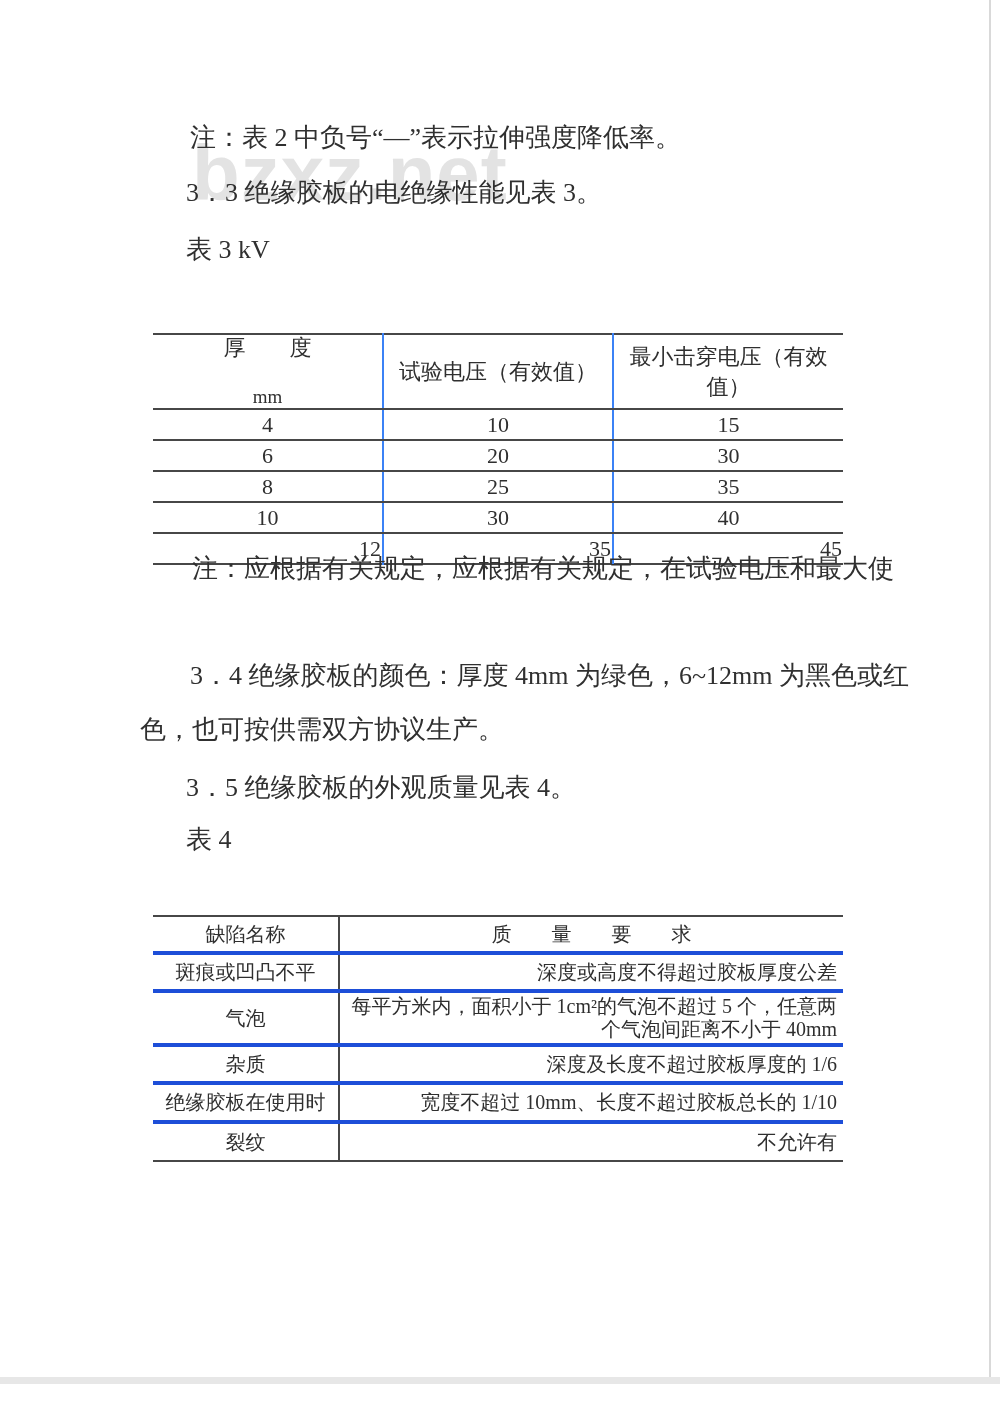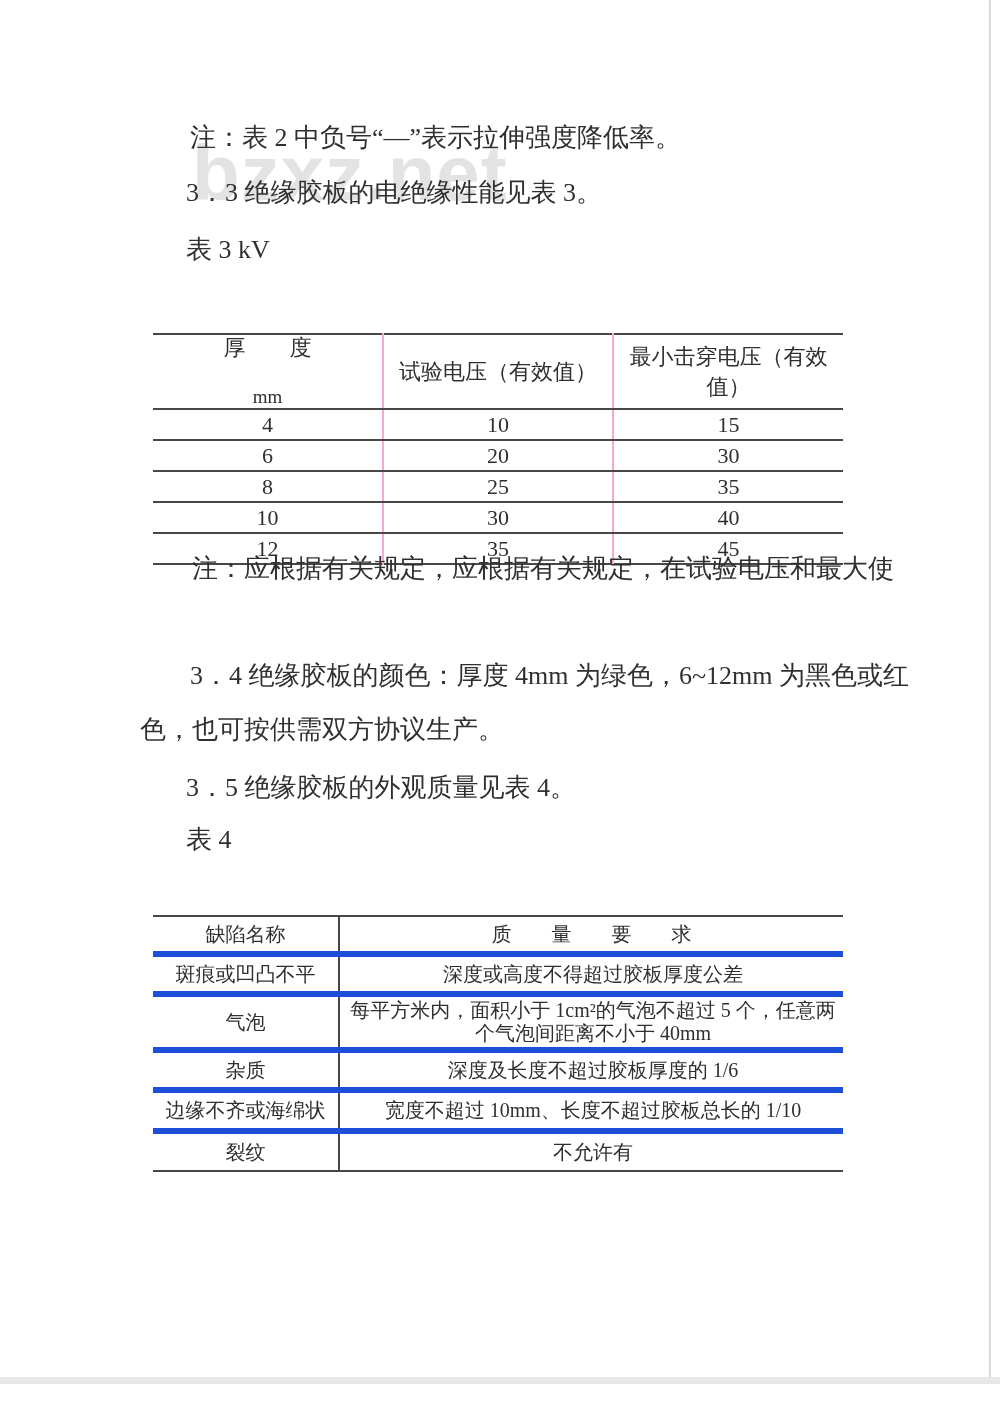"厚 度" .tbl3 td:not(:last-child) { border-right: 2px solid #f9a8d4 -> 2px solid #3b82f6 }
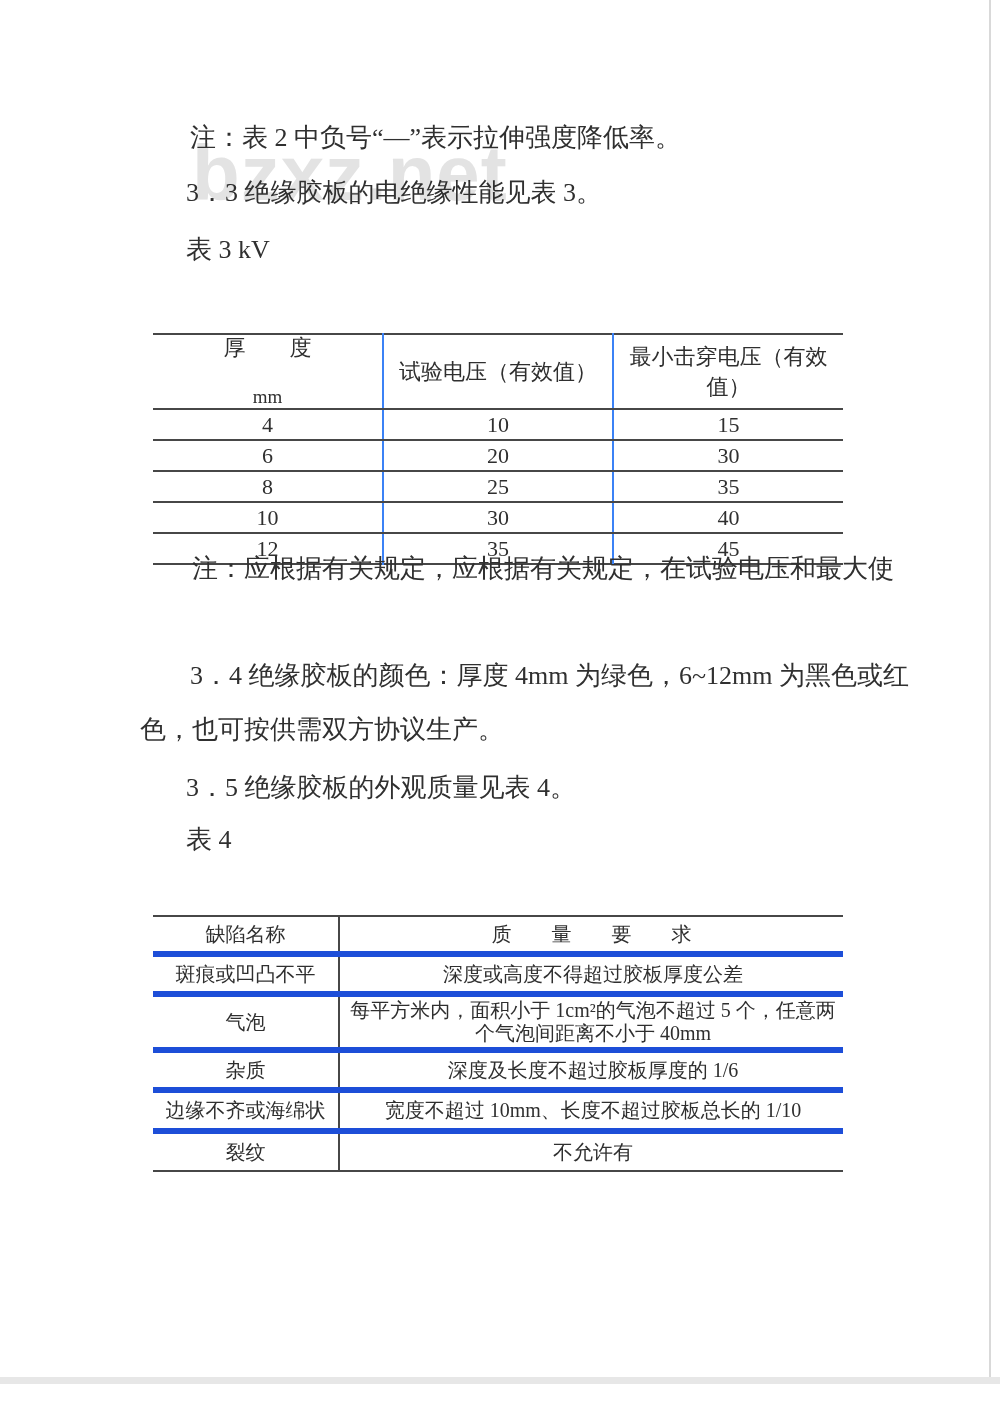"12" .tbl3 tr:last-child td { text-align: none -> right }
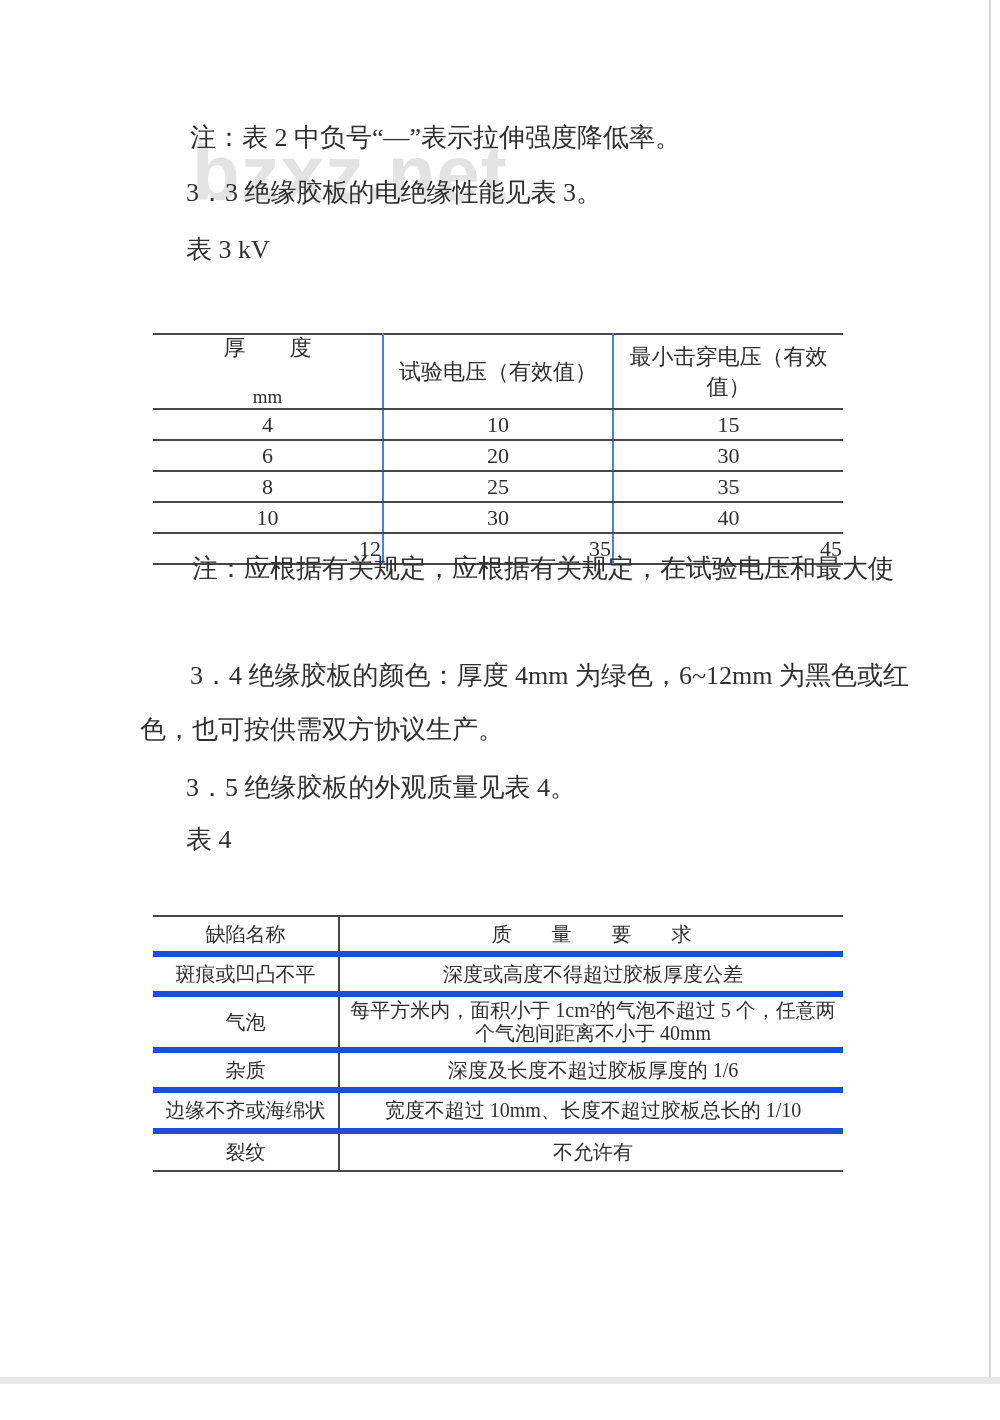"缺陷名称" .tbl4 td { border-bottom: 6px solid #1d4ed8 -> 4px solid #1d4ed8 }
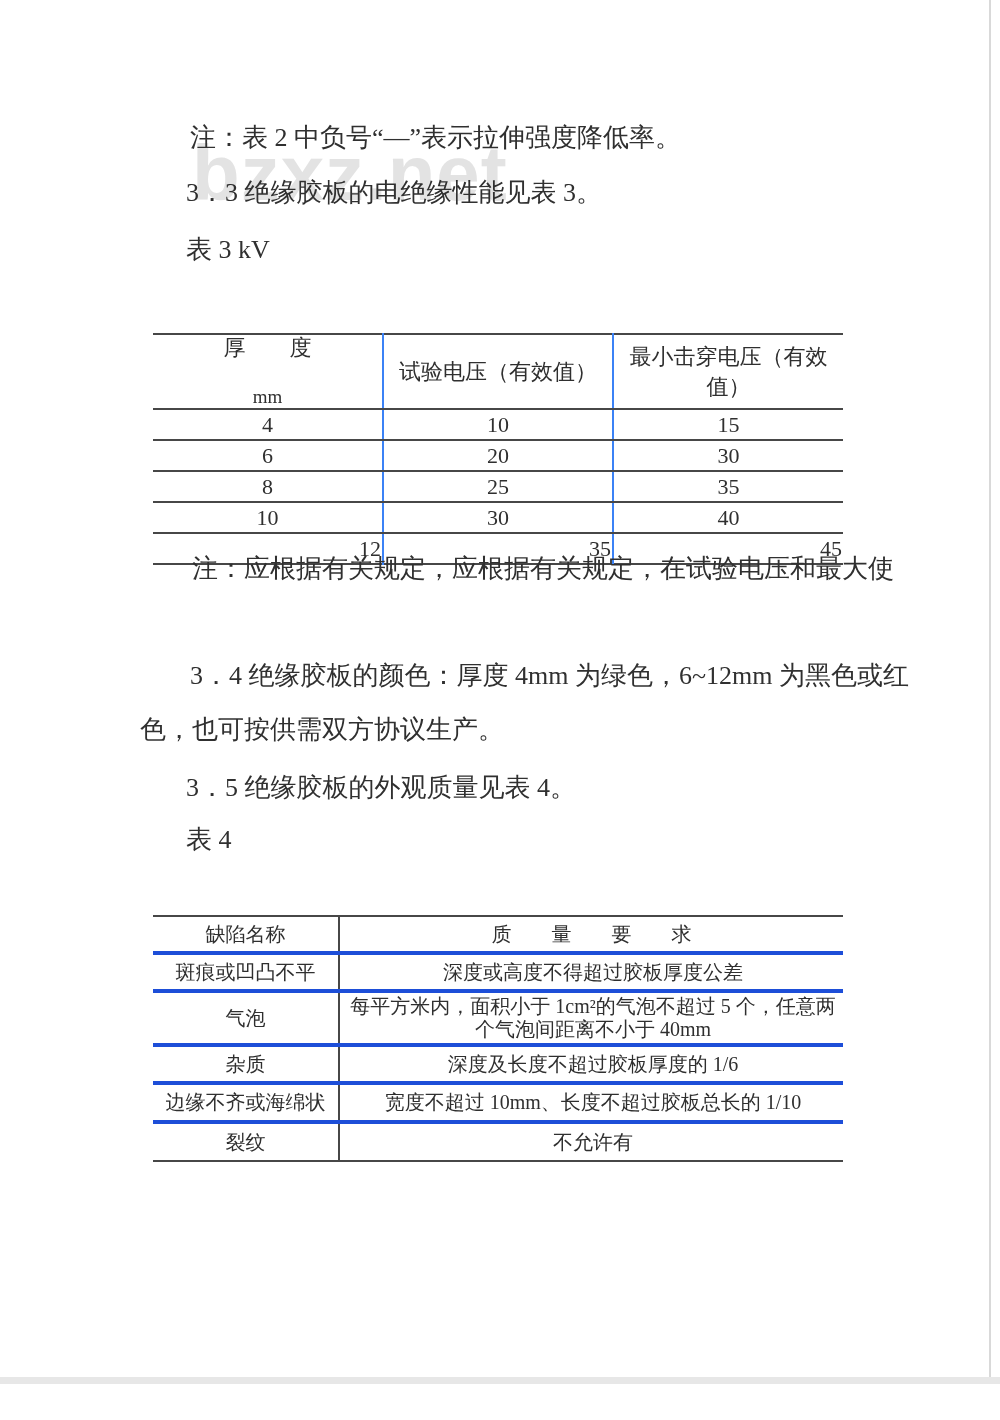"深度或高度不得超过胶板厚度公差" .tbl4 td:last-child { text-align: center -> right }
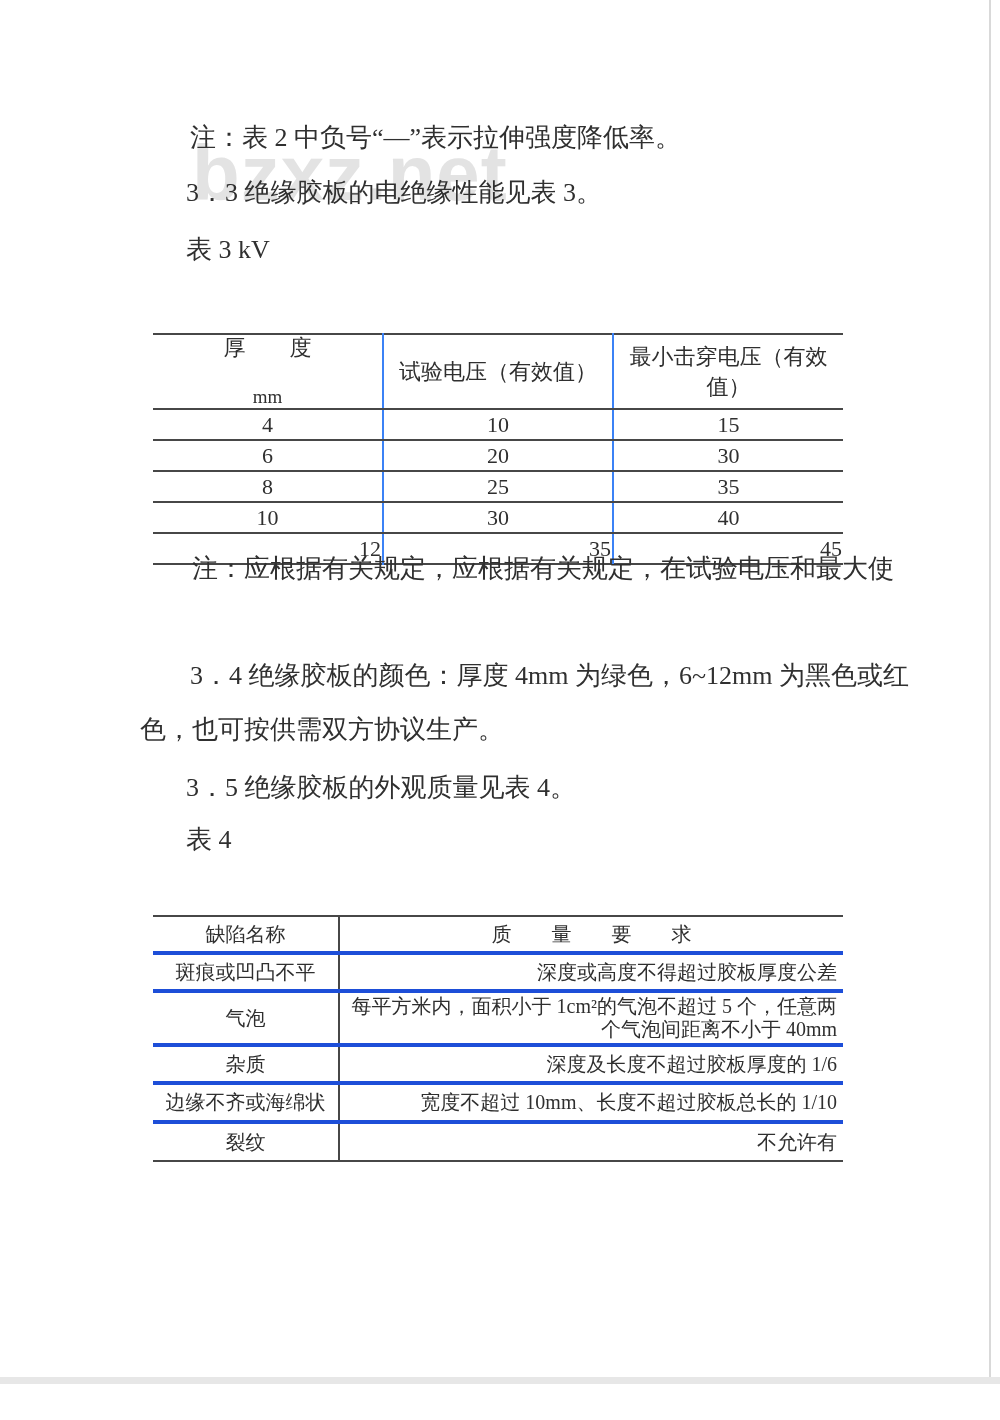"边缘不齐或海绵状" td { text: 边缘不齐或海绵状 -> 绝缘胶板在使用时 }
